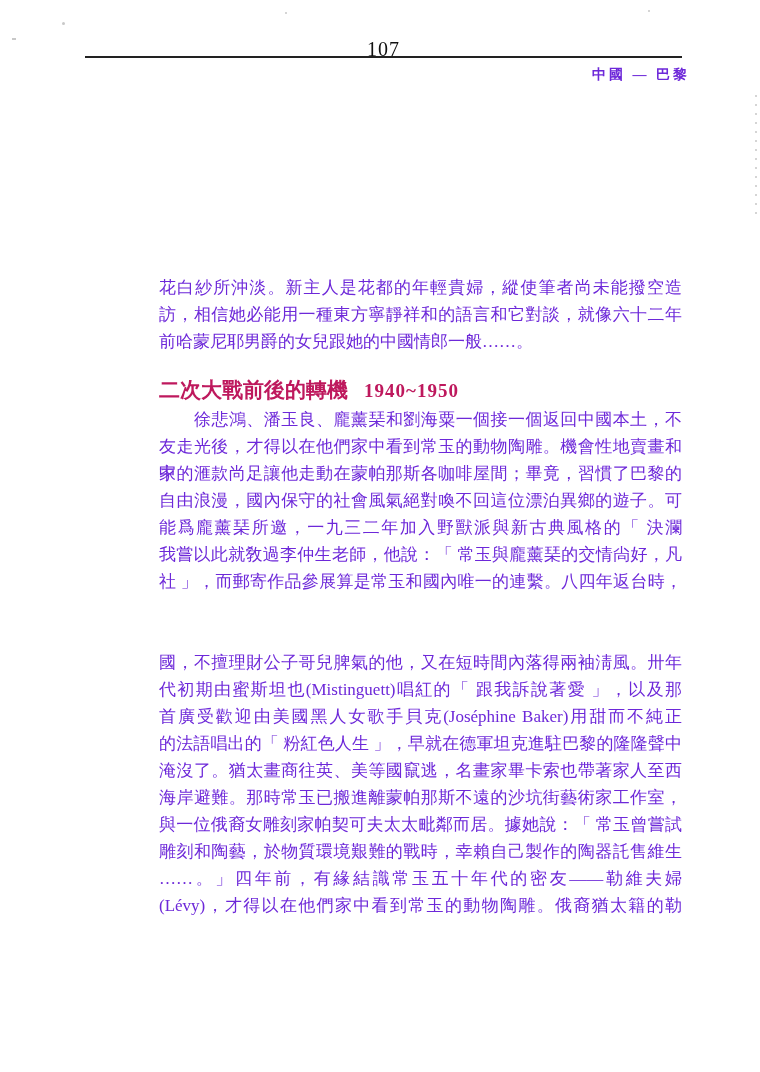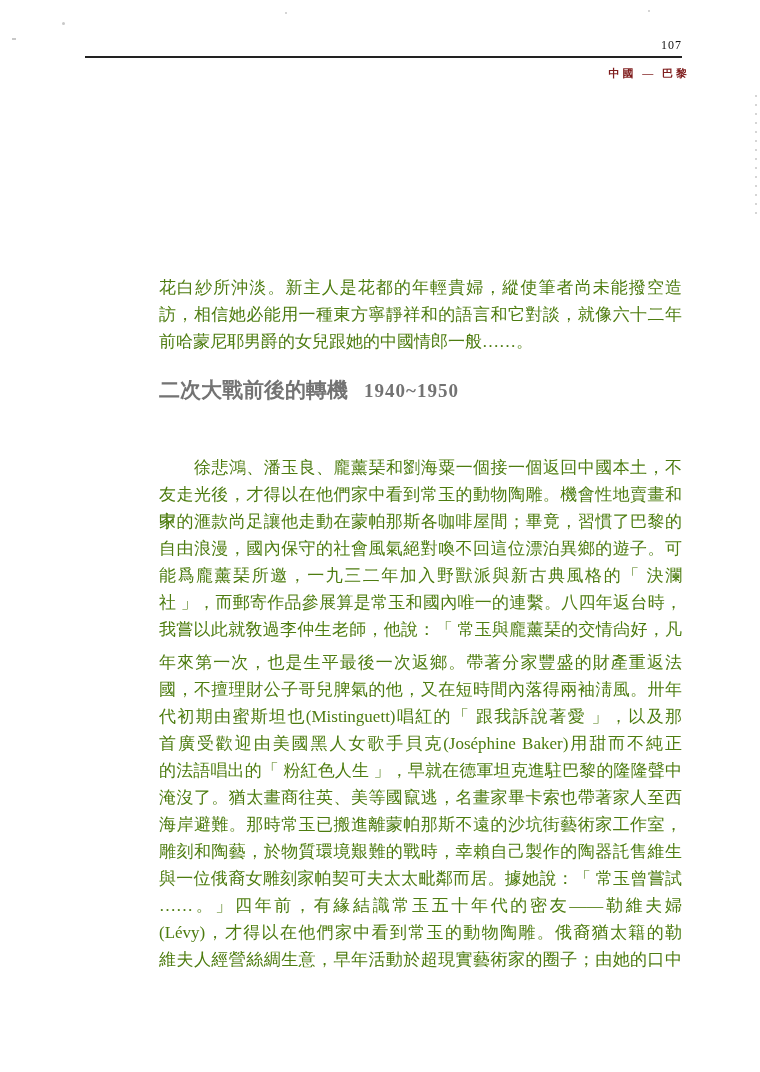"107" .pagenum { font-size: 12px -> 20px; text-align: right -> center }
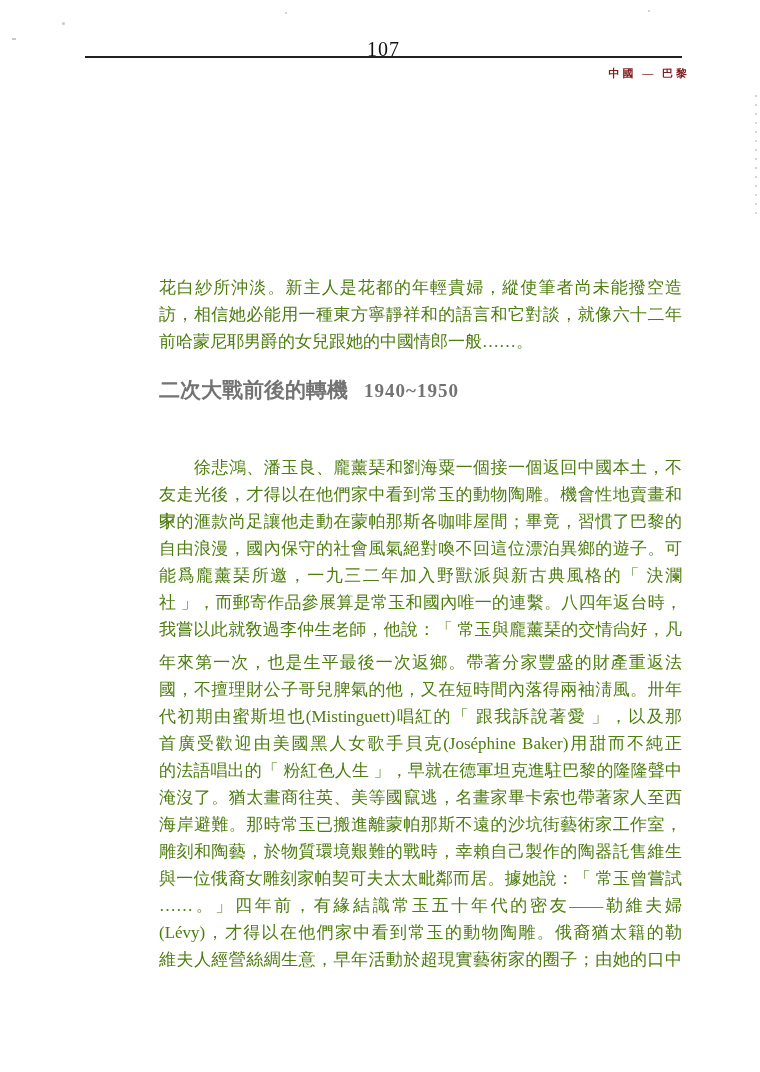"中國 — 巴黎" .runhead { color: #7f1d1d -> #6d28d9; font-size: 11px -> 14px }
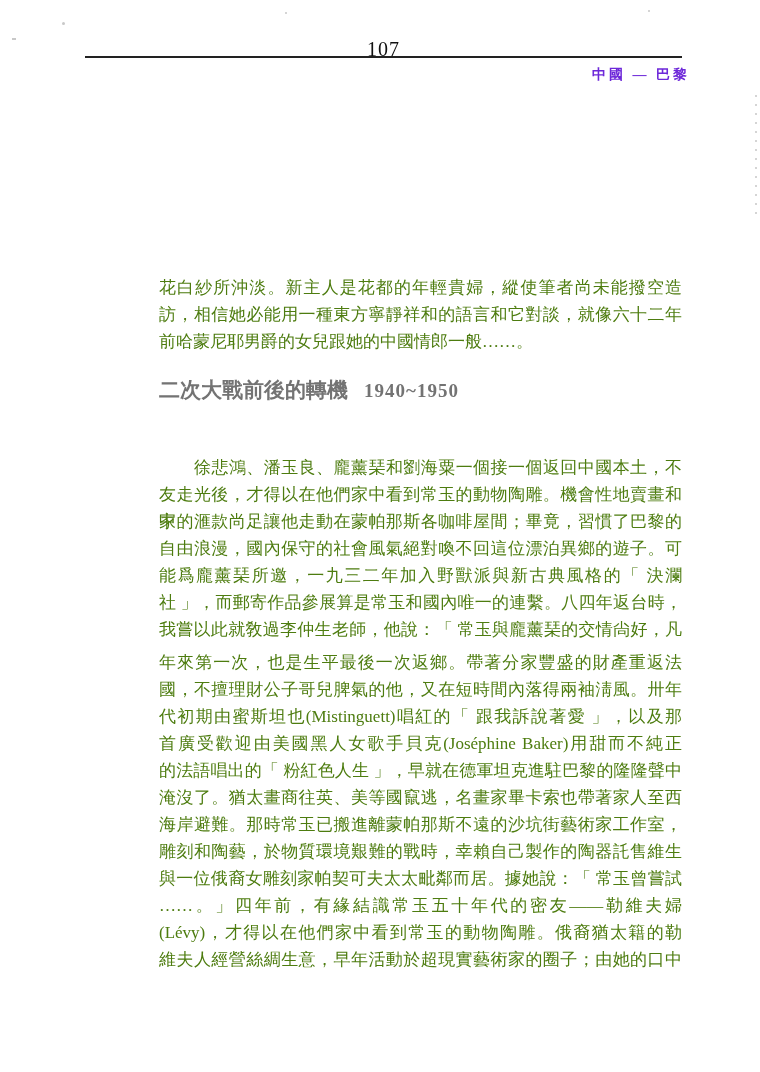"花白紗所沖淡。新主人是花都的年輕貴婦，縱使筆者尚未能撥空造" .ln { color: #4d7c0f -> #6d28d9 }
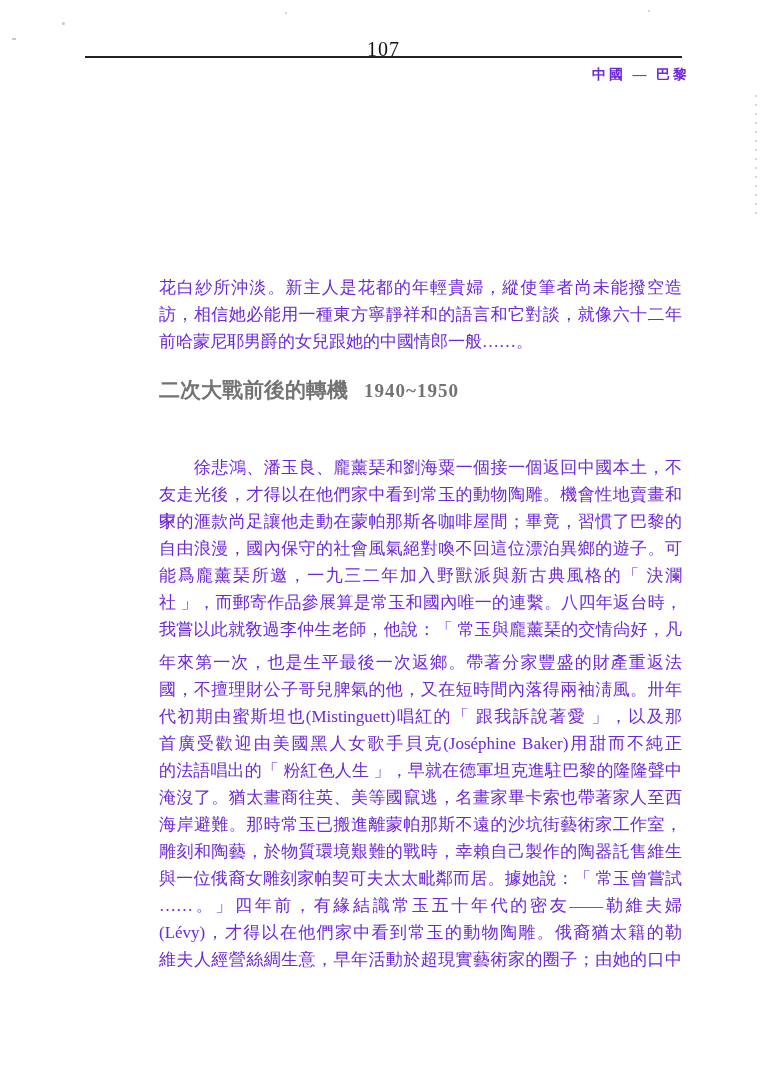"二次大戰前後的轉機 1940~1950" .heading { color: #737373 -> #be185d }
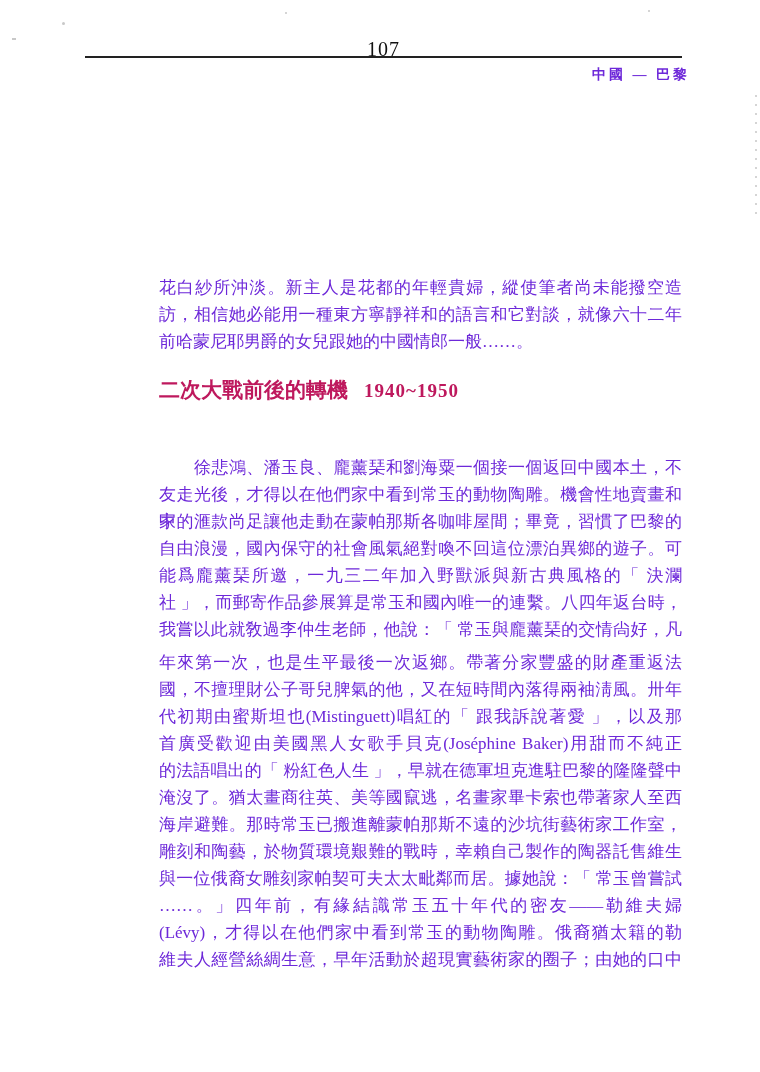"徐悲鴻、潘玉良、龐薰琹和劉海粟一個接一個返回中國本土，不" .ln.ind { margin-top: 48px -> none }
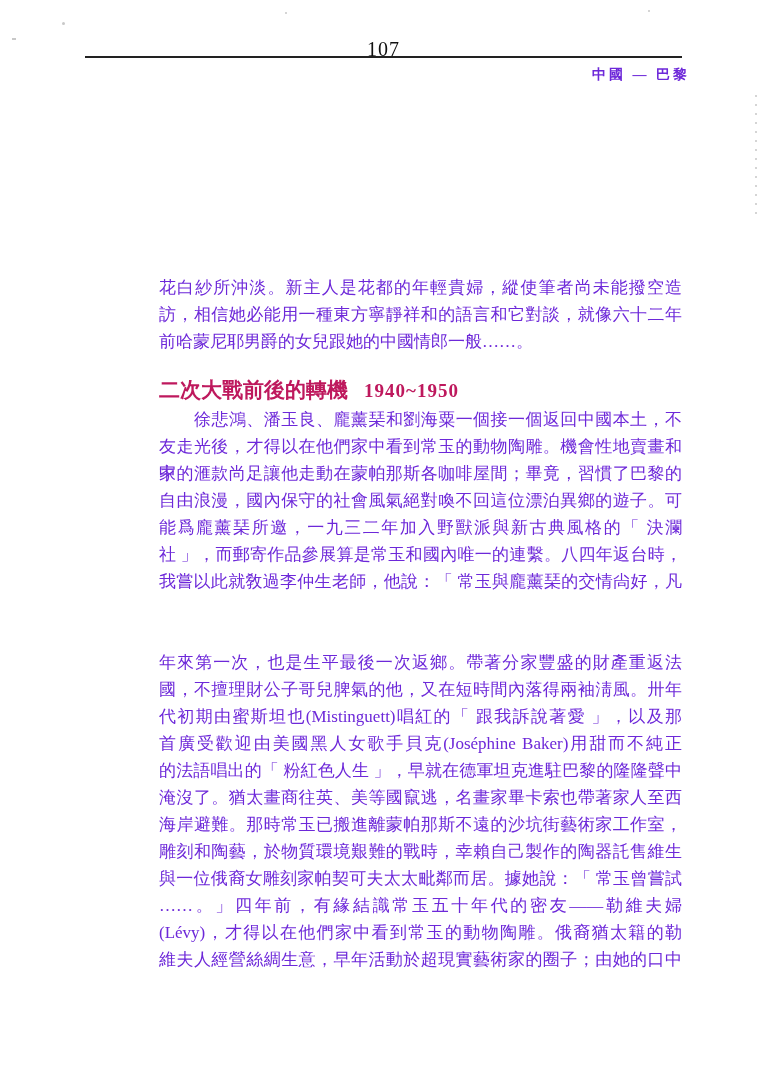"社 」，而郵寄作品參展算是常玉和國內唯一的連繫。八四年返台時，" div.ln { order: before "我嘗以此就敎過李仲生老師，他說：「 常玉與龐薰琹的交情尙好，凡" -> after "我嘗以此就敎過李仲生老師，他說：「 常玉與龐薰琹的交情尙好，凡" }
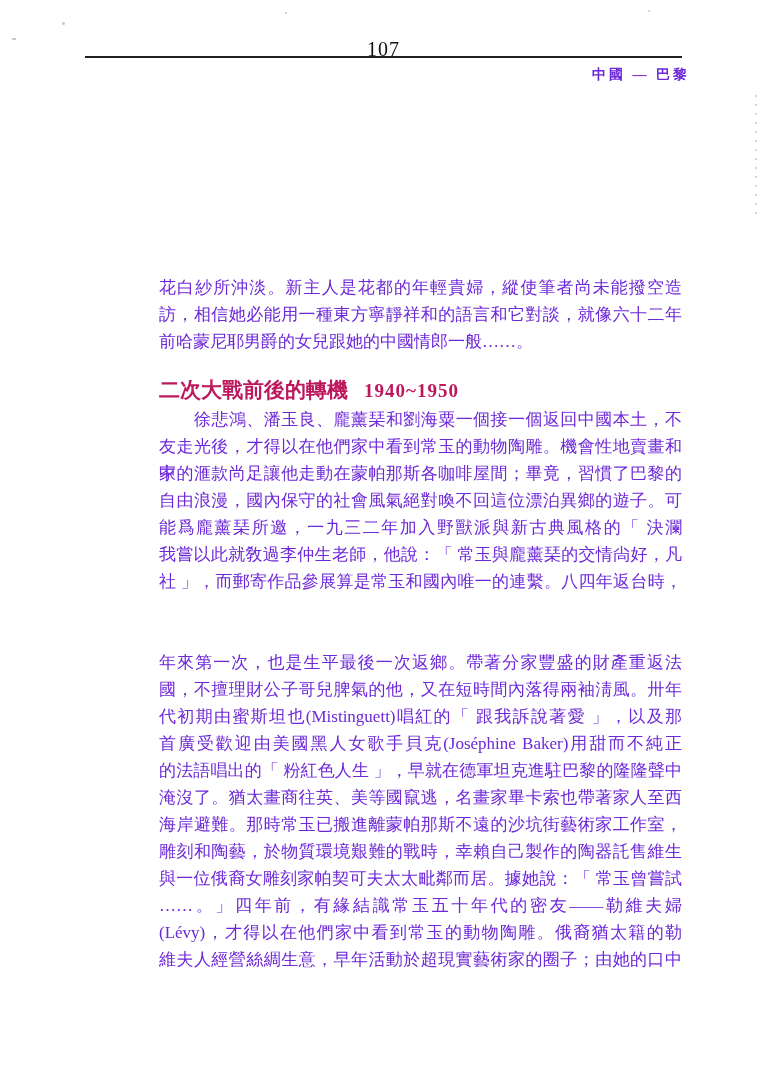"年來第一次，也是生平最後一次返鄉。帶著分家豐盛的財產重返法" div.ln { html: <div>年來第一次，也是生平最後一次返鄉。帶著分家豐盛的財產重返法</div> -> none }
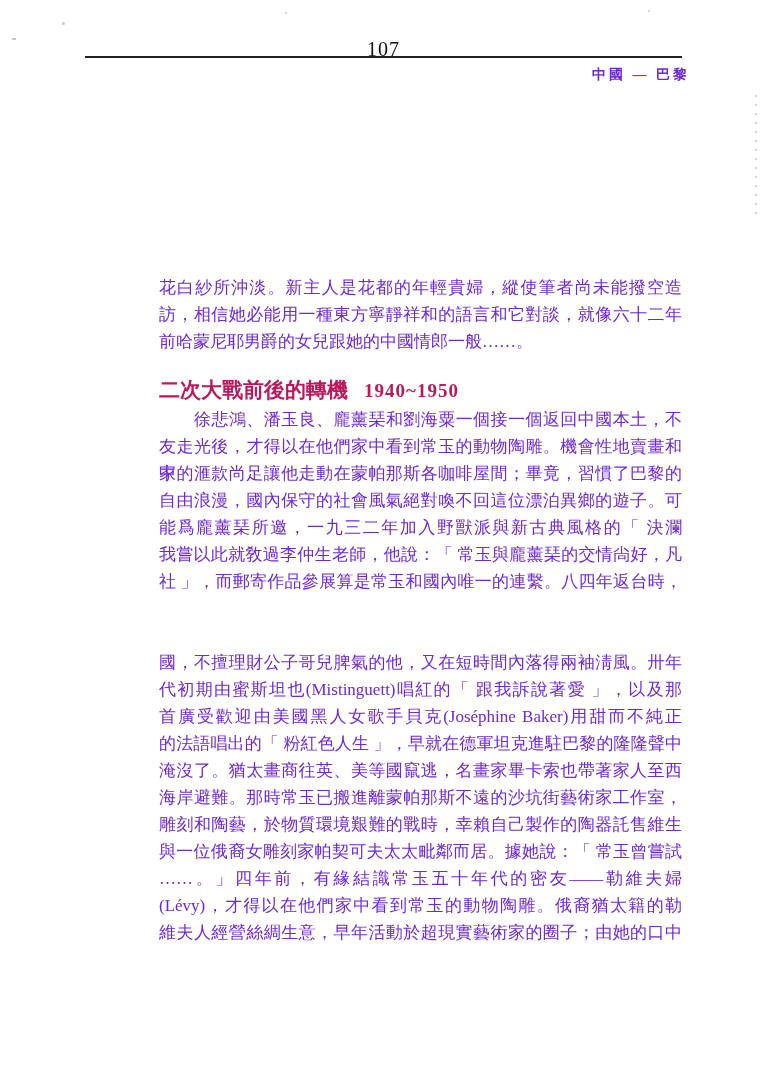"雕刻和陶藝，於物質環境艱難的戰時，幸賴自己製作的陶器託售維生" div.ln { order: before "與一位俄裔女雕刻家帕契可夫太太毗鄰而居。據她說：「 常玉曾嘗試" -> after "與一位俄裔女雕刻家帕契可夫太太毗鄰而居。據她說：「 常玉曾嘗試" }
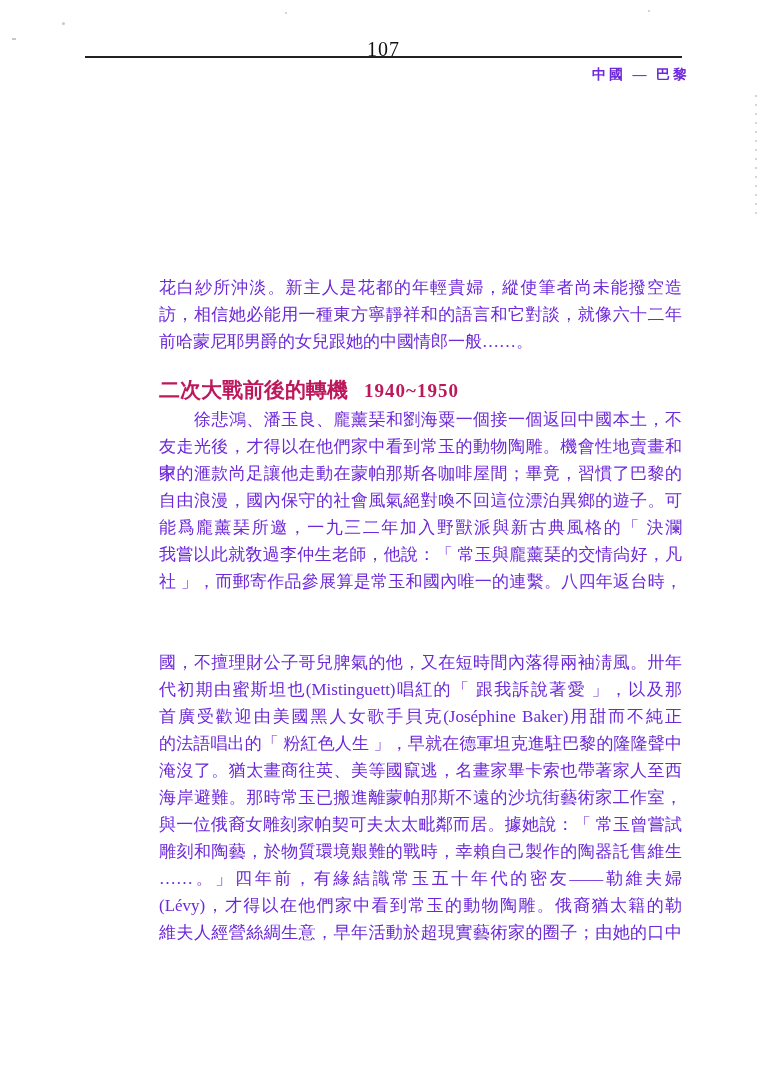"維夫人經營絲綢生意，早年活動於超現實藝術家的圈子；由她的口中" div.ln { html: <div>維夫人經營絲綢生意，早年活動於超現實藝術家的圈子；由她的口中</div> -> none }
